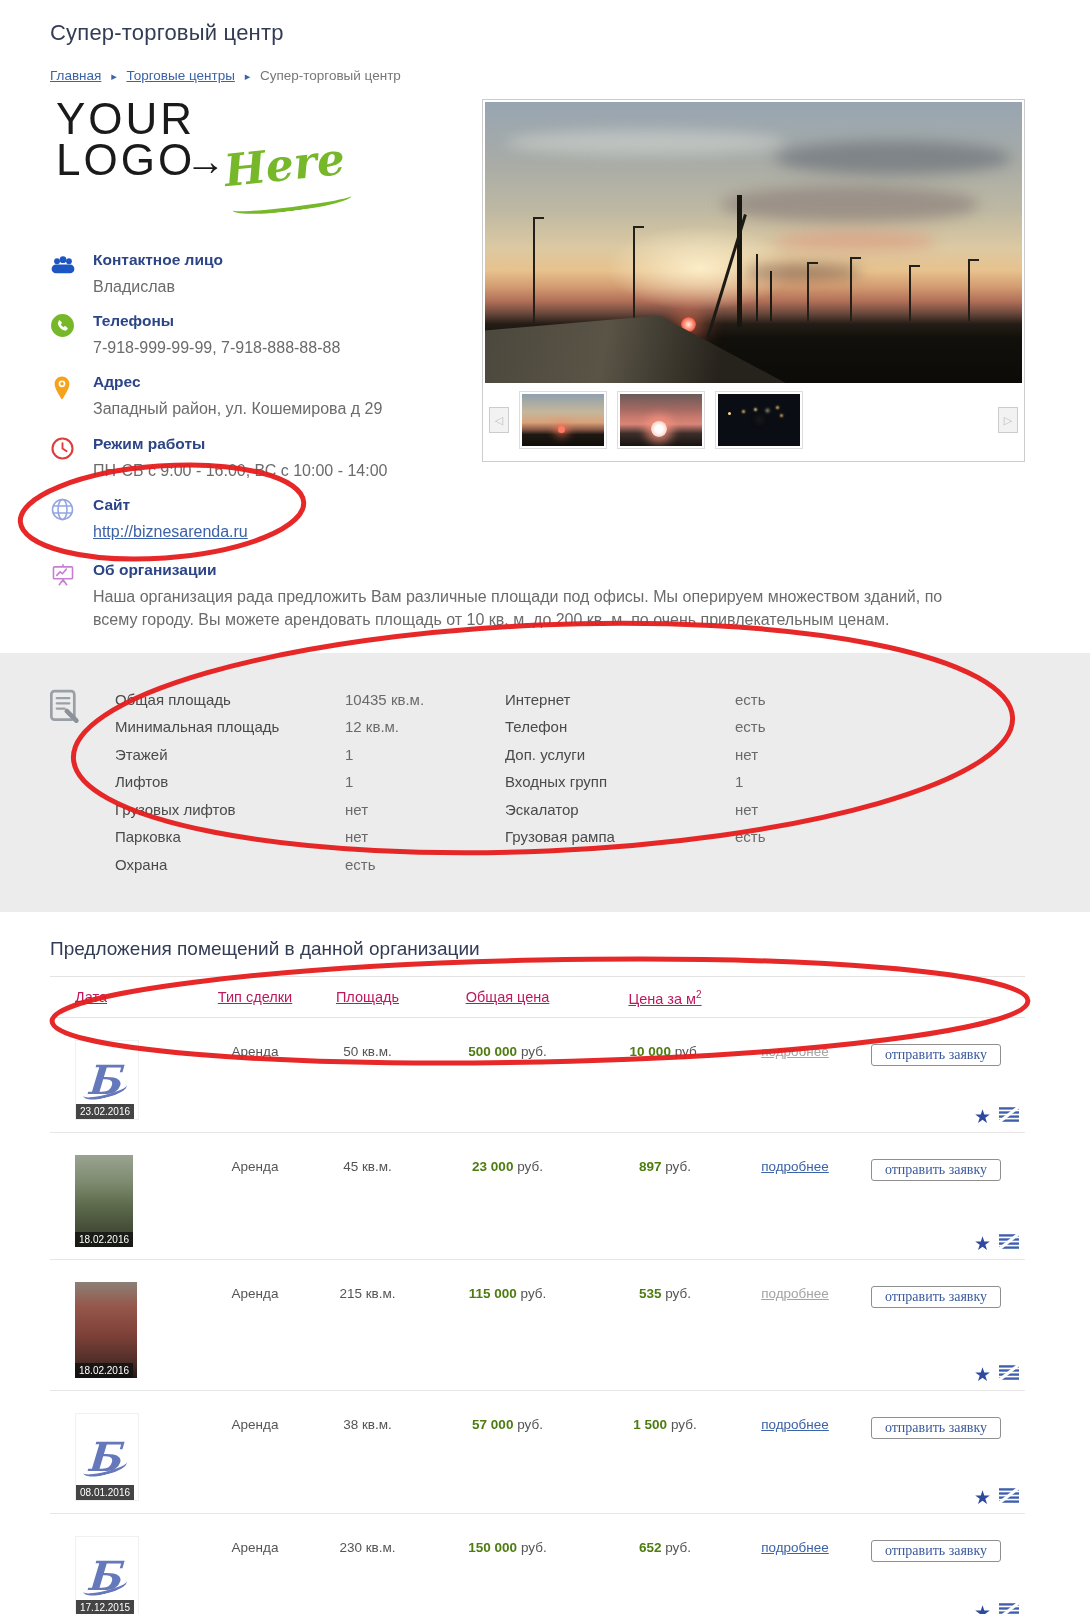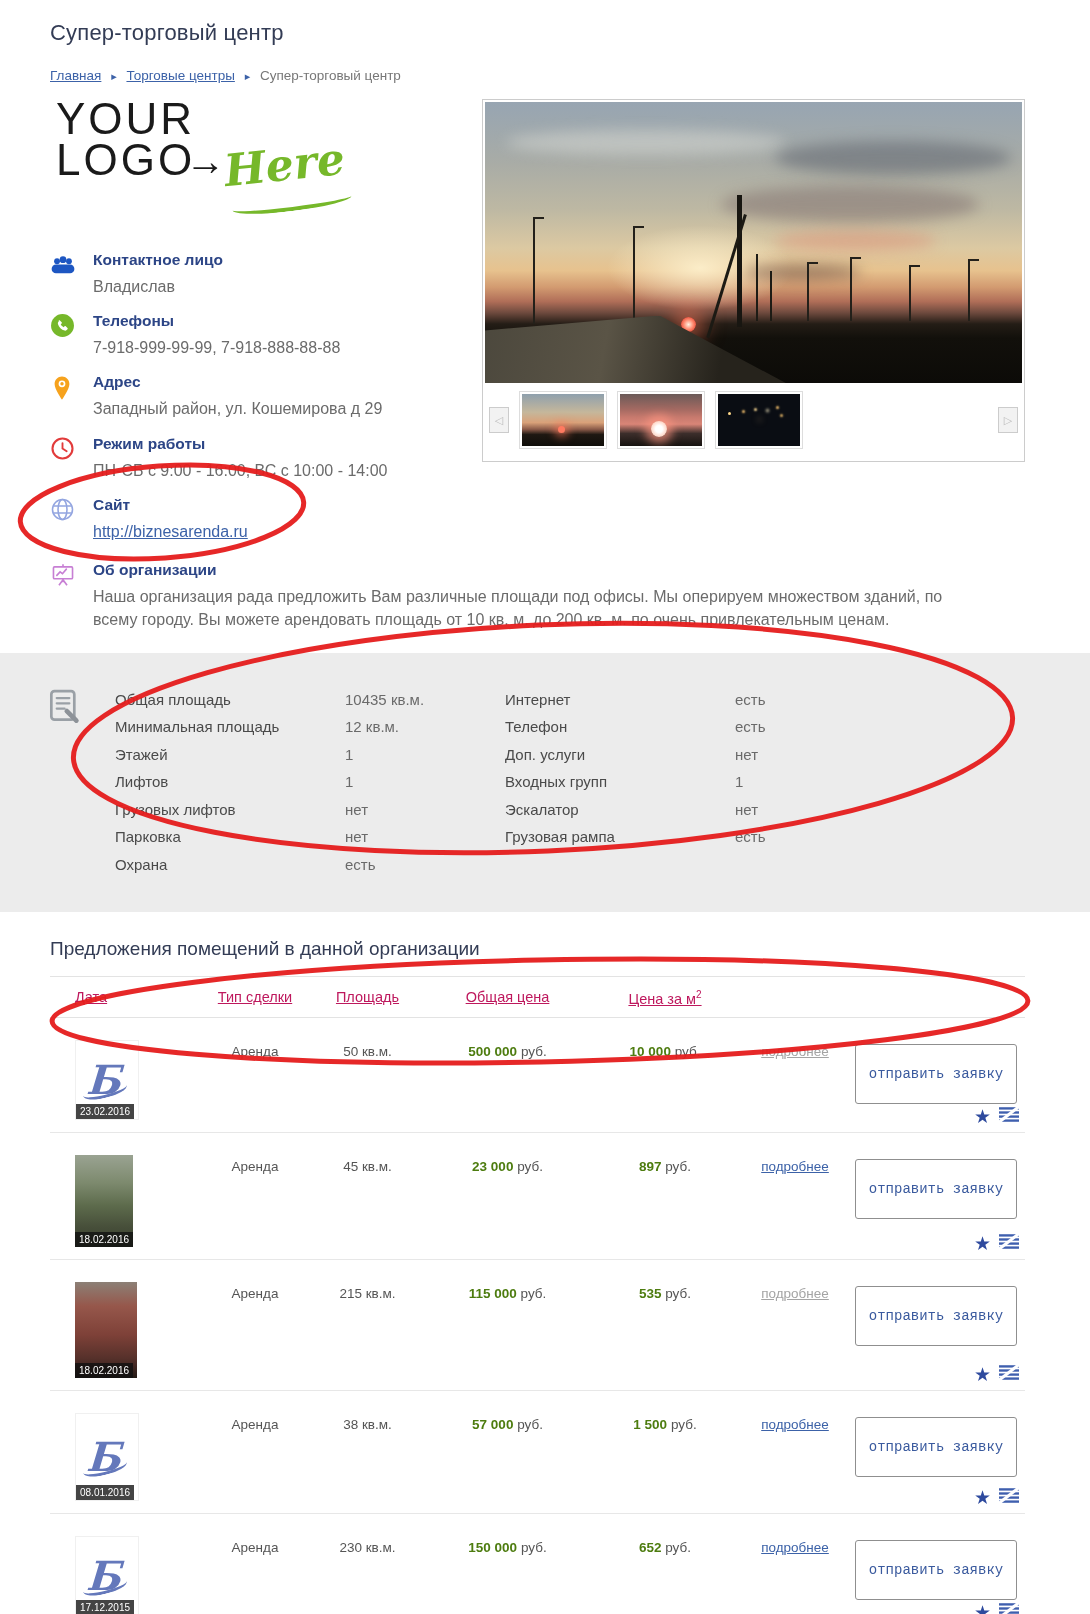"отправить заявку" .submit-btn { font-family: Liberation Mono, monospace -> Liberation Serif, serif; padding: 21px 13px -> 2px 13px }
